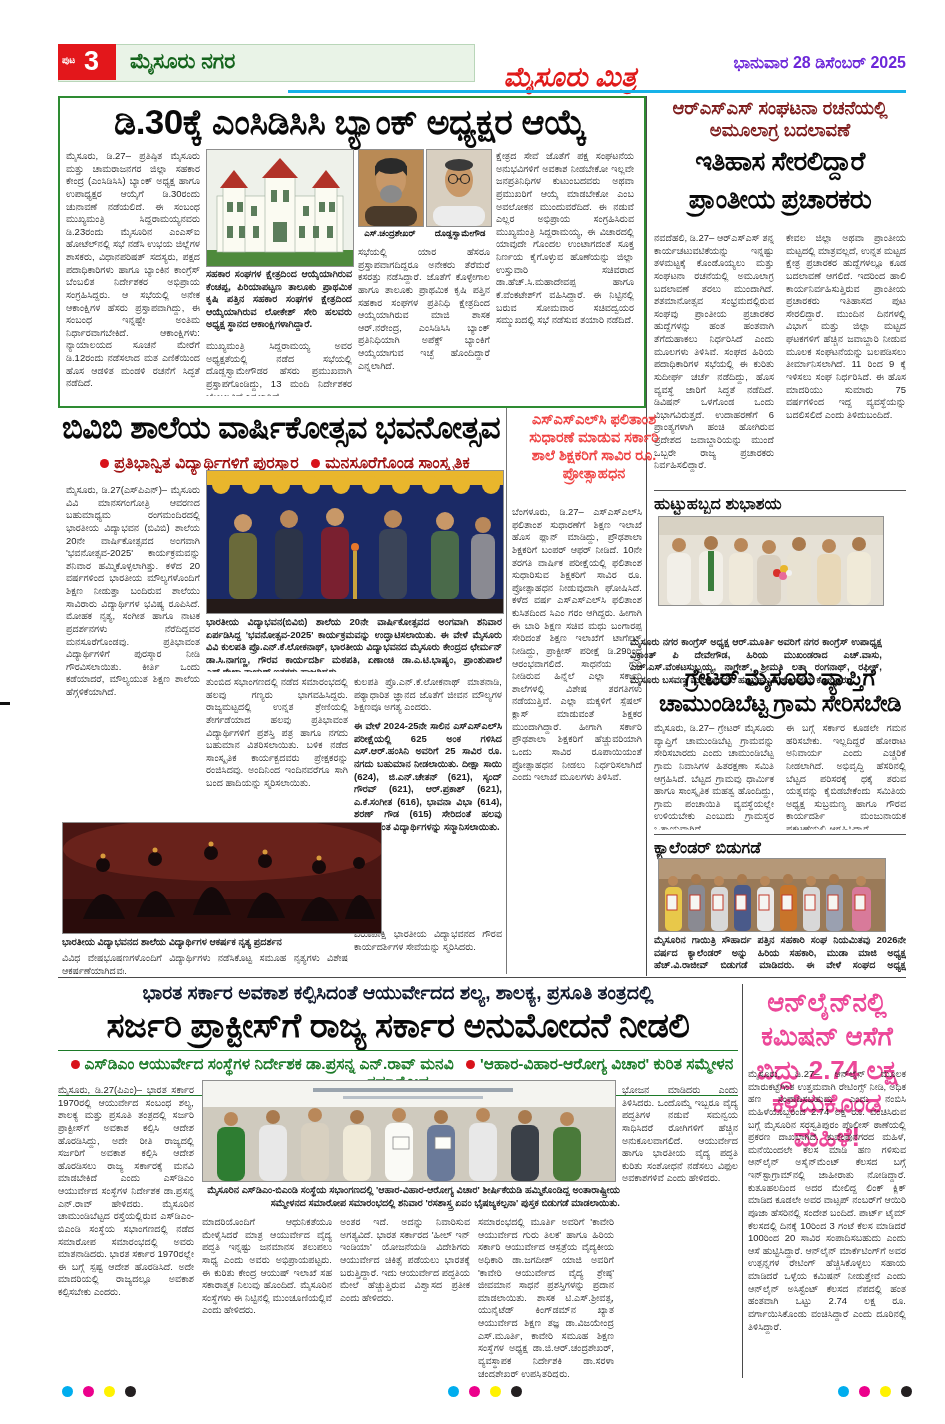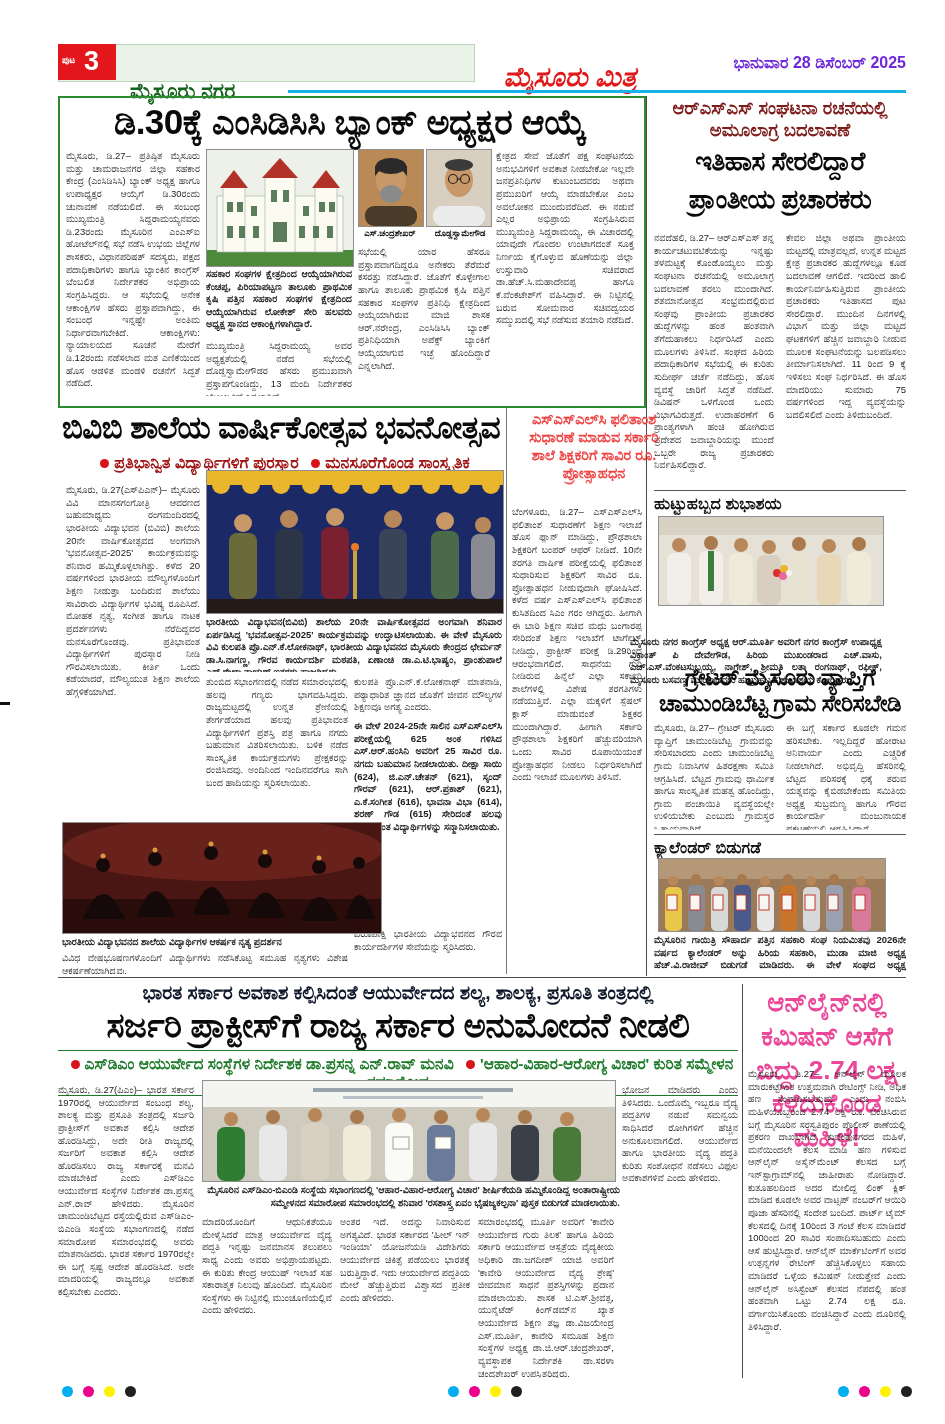"ಮೈಸೂರು ನಗರ" div.abs { margin-top: 30px -> none }
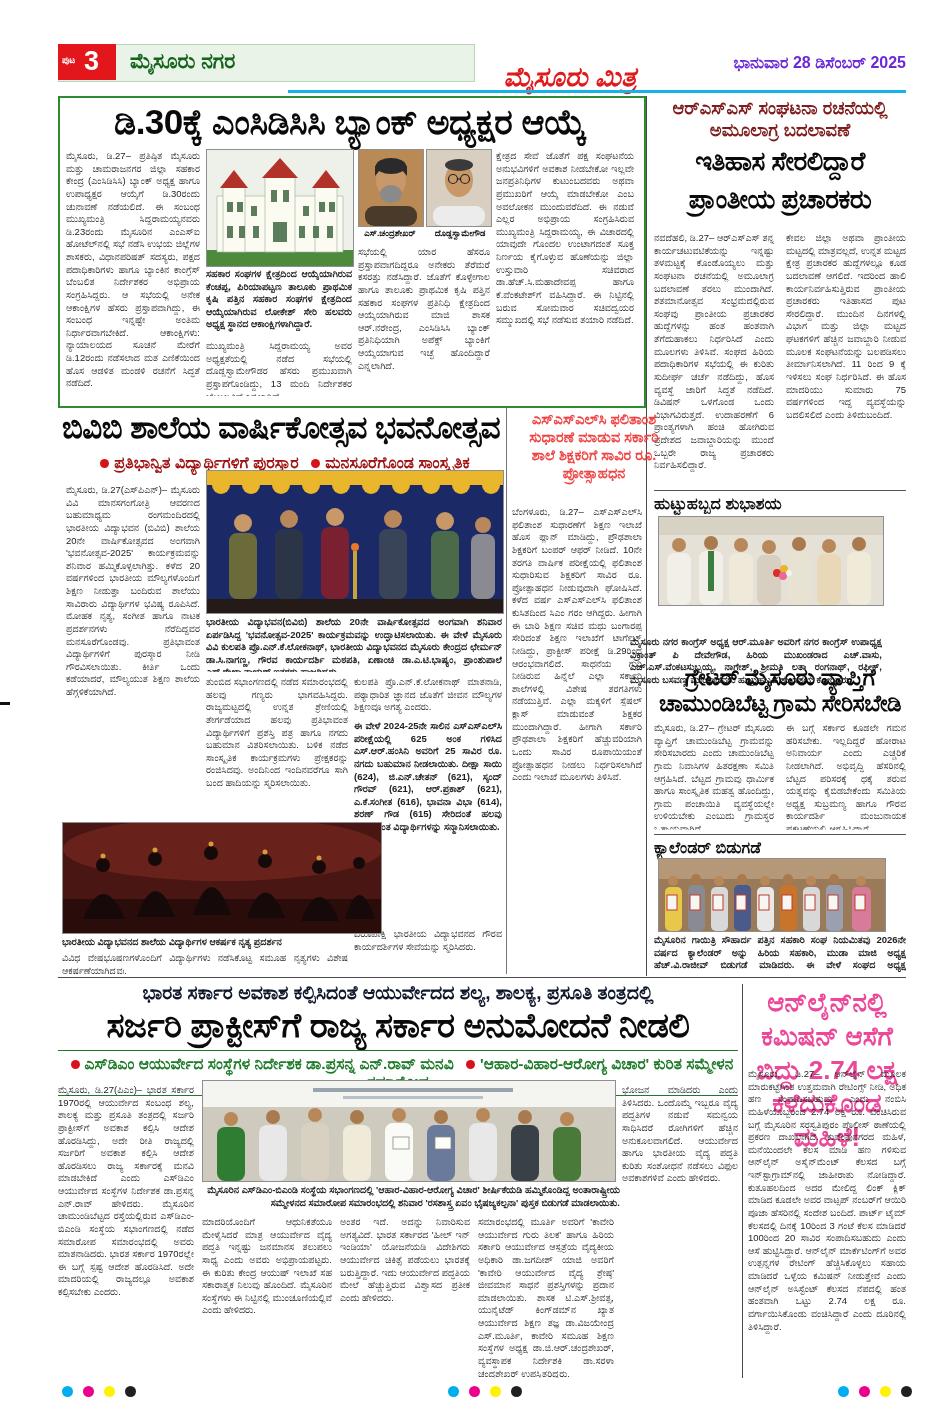"ತುಂಬಿದ ಸಭಾಂಗಣದಲ್ಲಿ ನಡೆದ ಸಮಾರಂಭದಲ್ಲಿ ಹಲವು" div.abs { text: ಕಾರ್ಯಕ್ರಮಗಳು -> ಕಾರ್ಯಕ್ಬದವರು }
